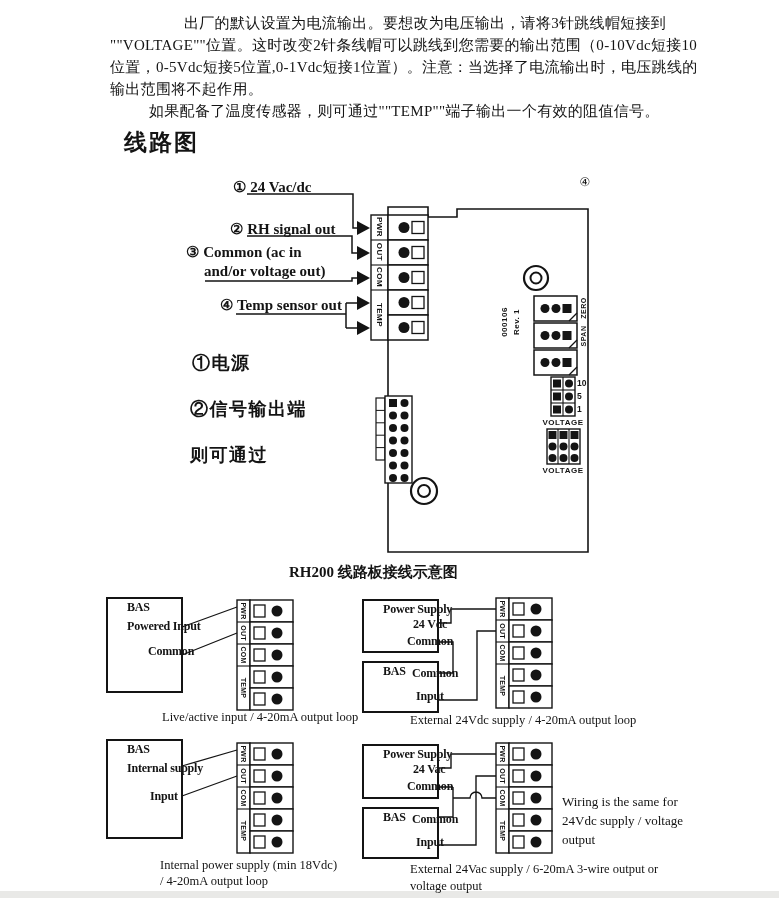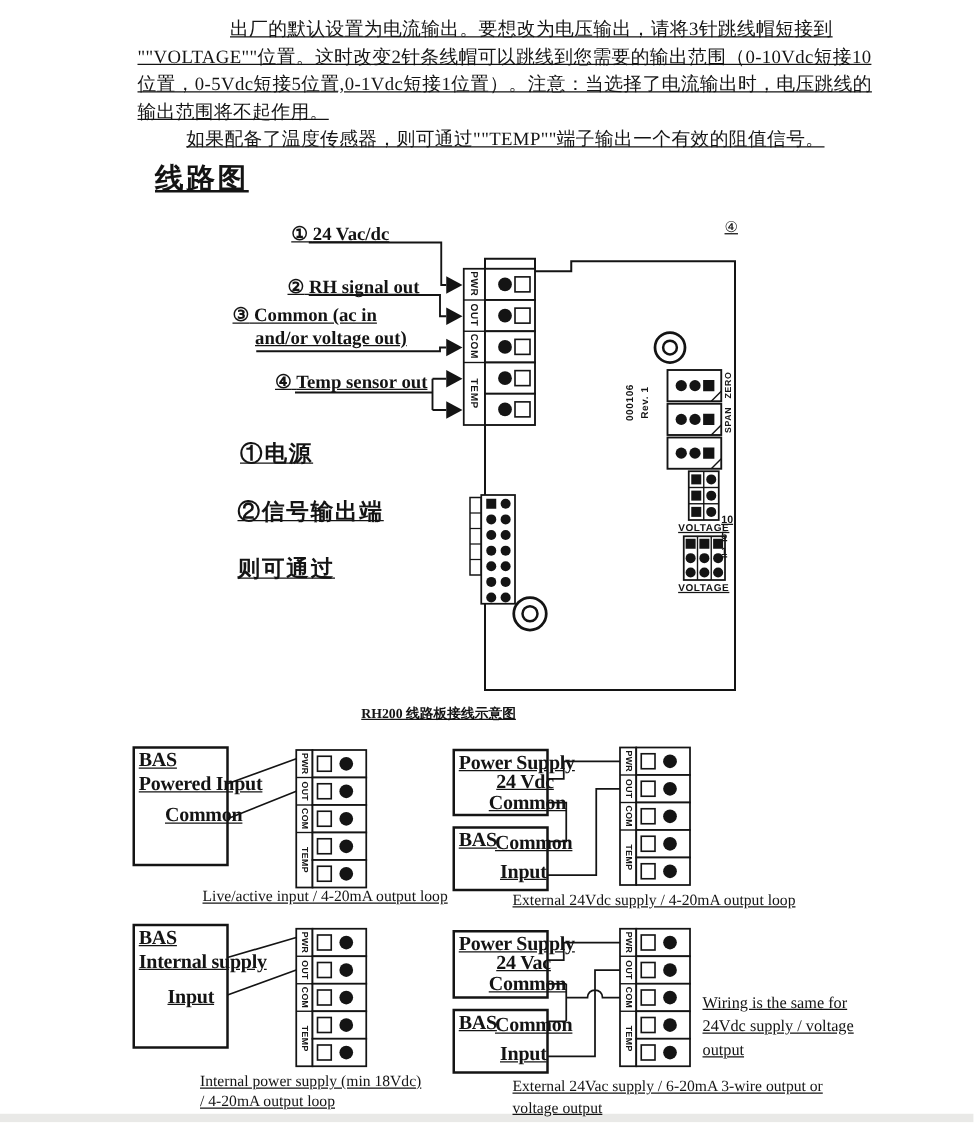"出厂的默认设置为电流输出。要想改为电压输出，请将3针跳线帽短接到" .abs { text-decoration: underline -> none }
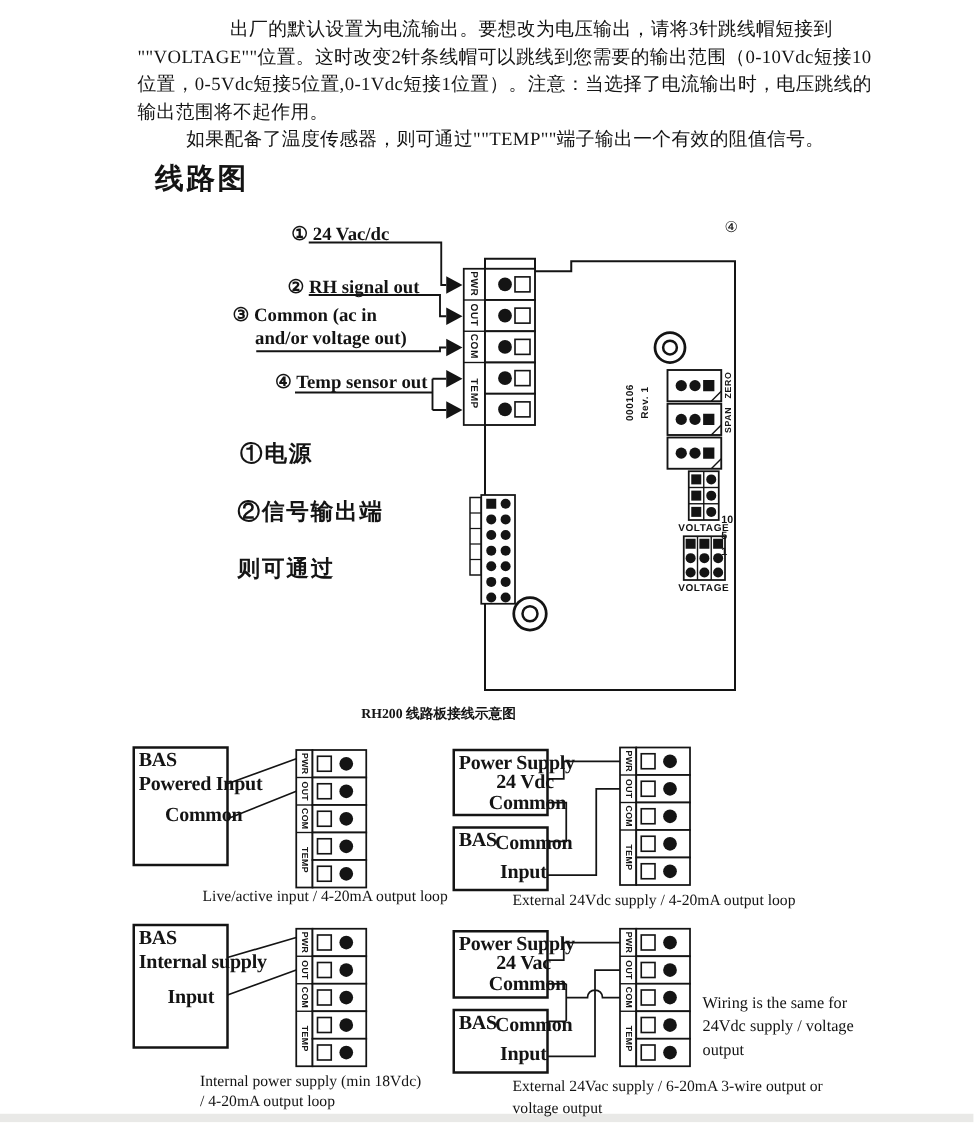"10" .vctr { margin-top: 32px -> none }
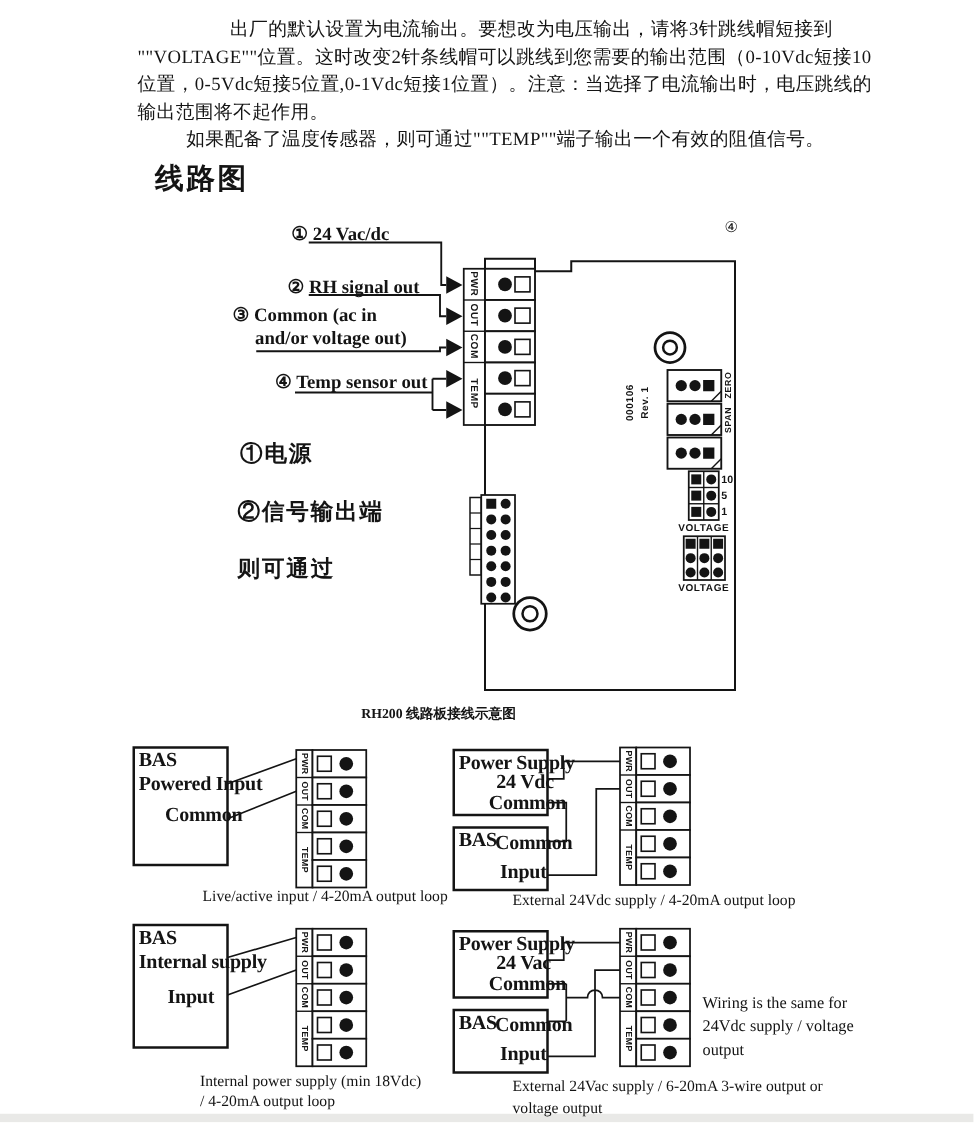"RH200 线路板接线示意图" .board-cap { font-size: 11px -> 15px }
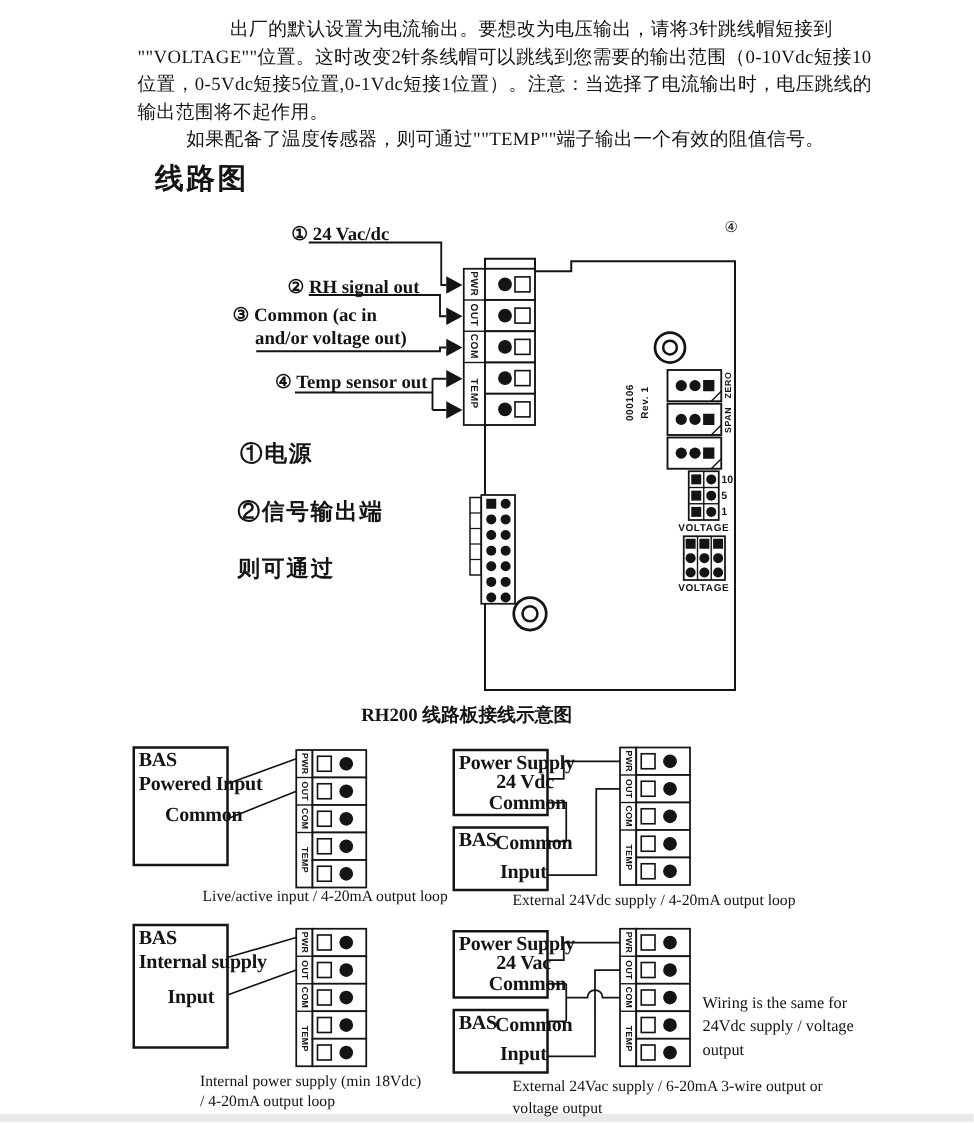"BAS" .box-title { font-size: 16px -> 12px; margin-left: none -> 16px }
